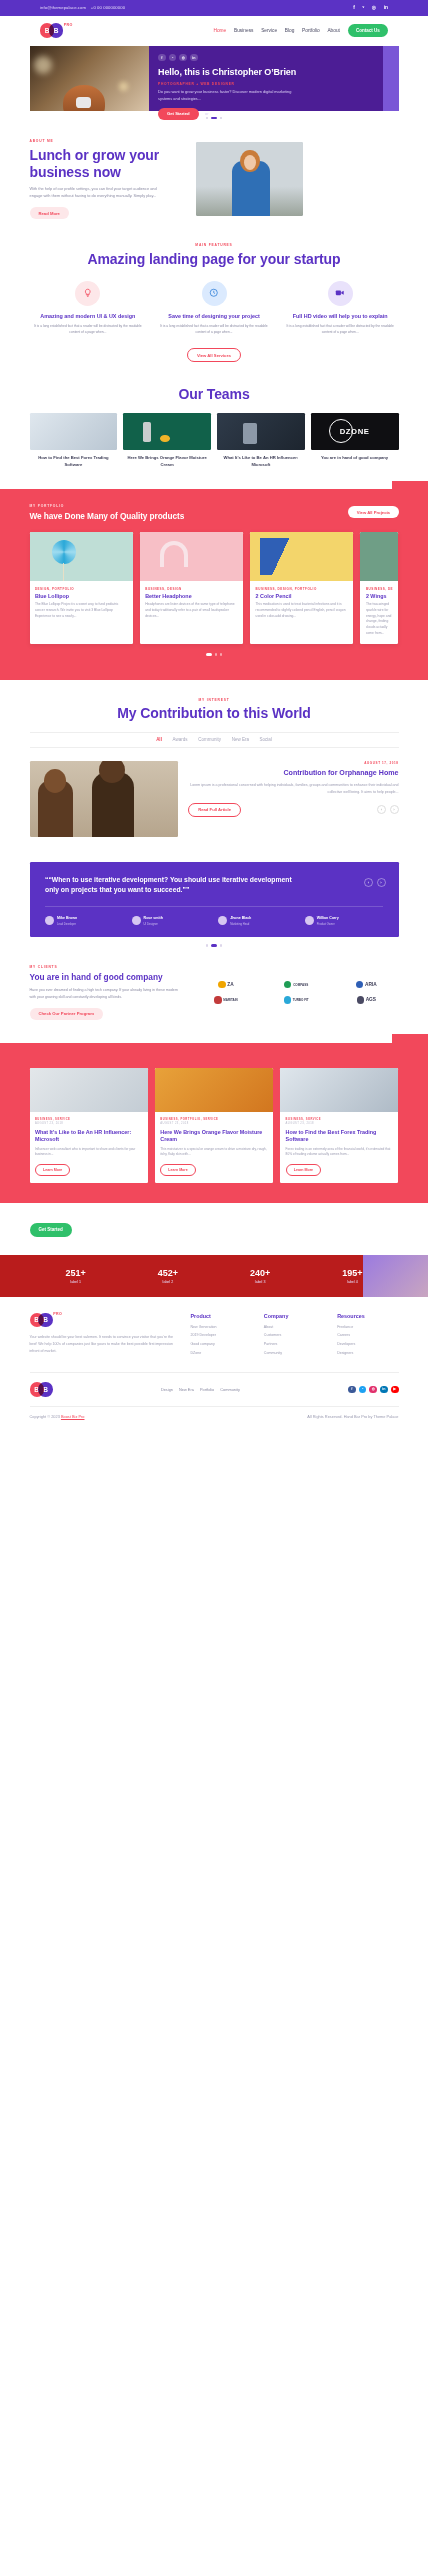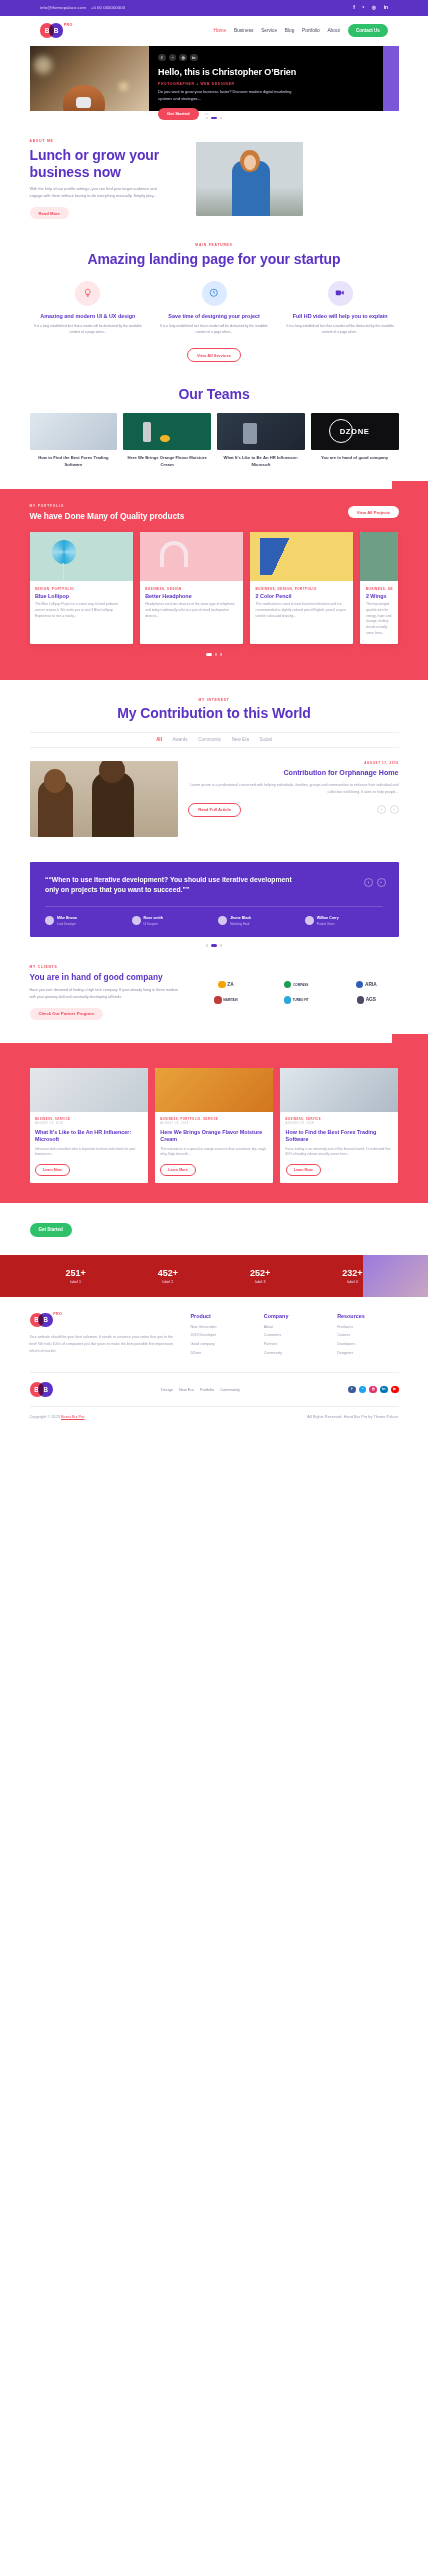"Hello, this is Christopher O’Brien" .hero-text { background: #000000 -> #4c1d95 }
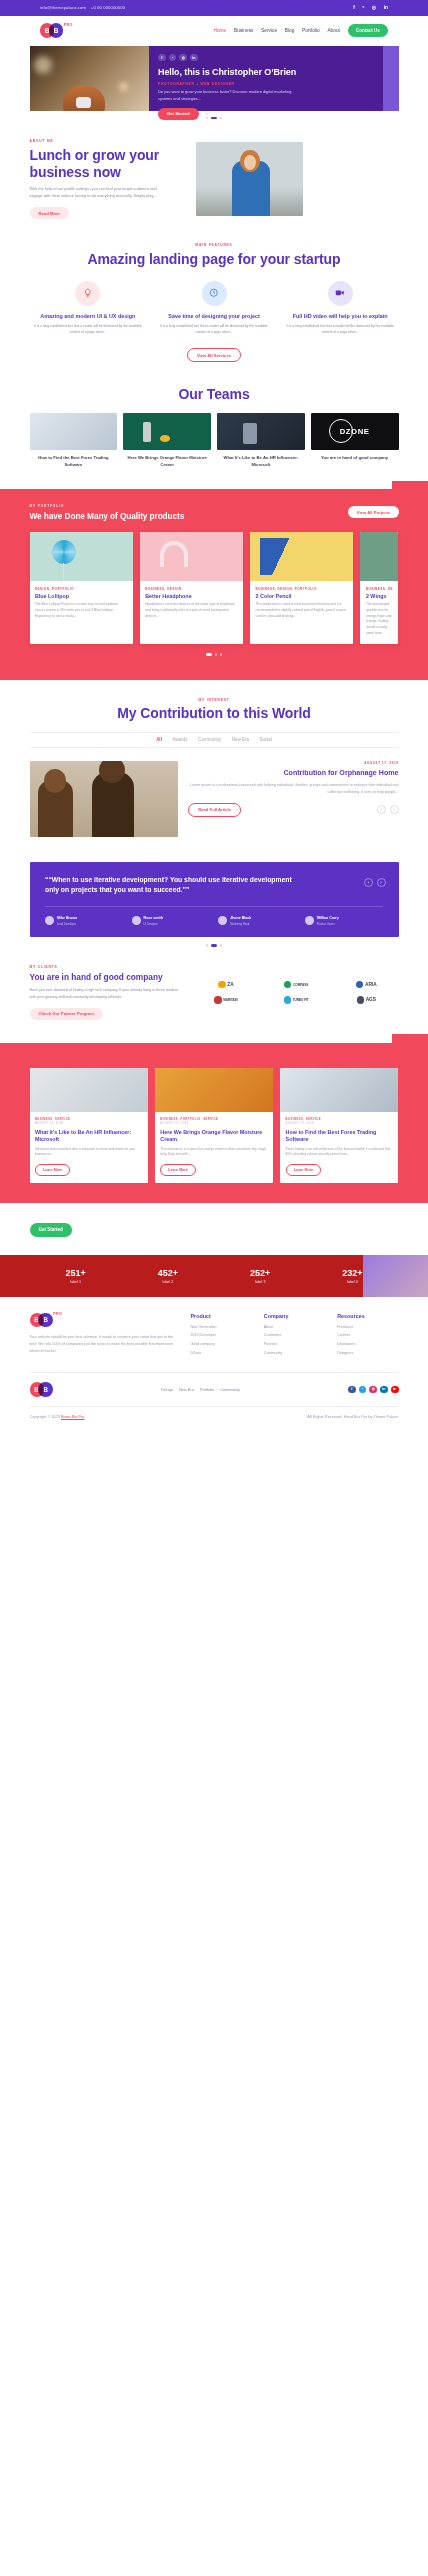"252+" div.n { text: 252+ -> 240+ }
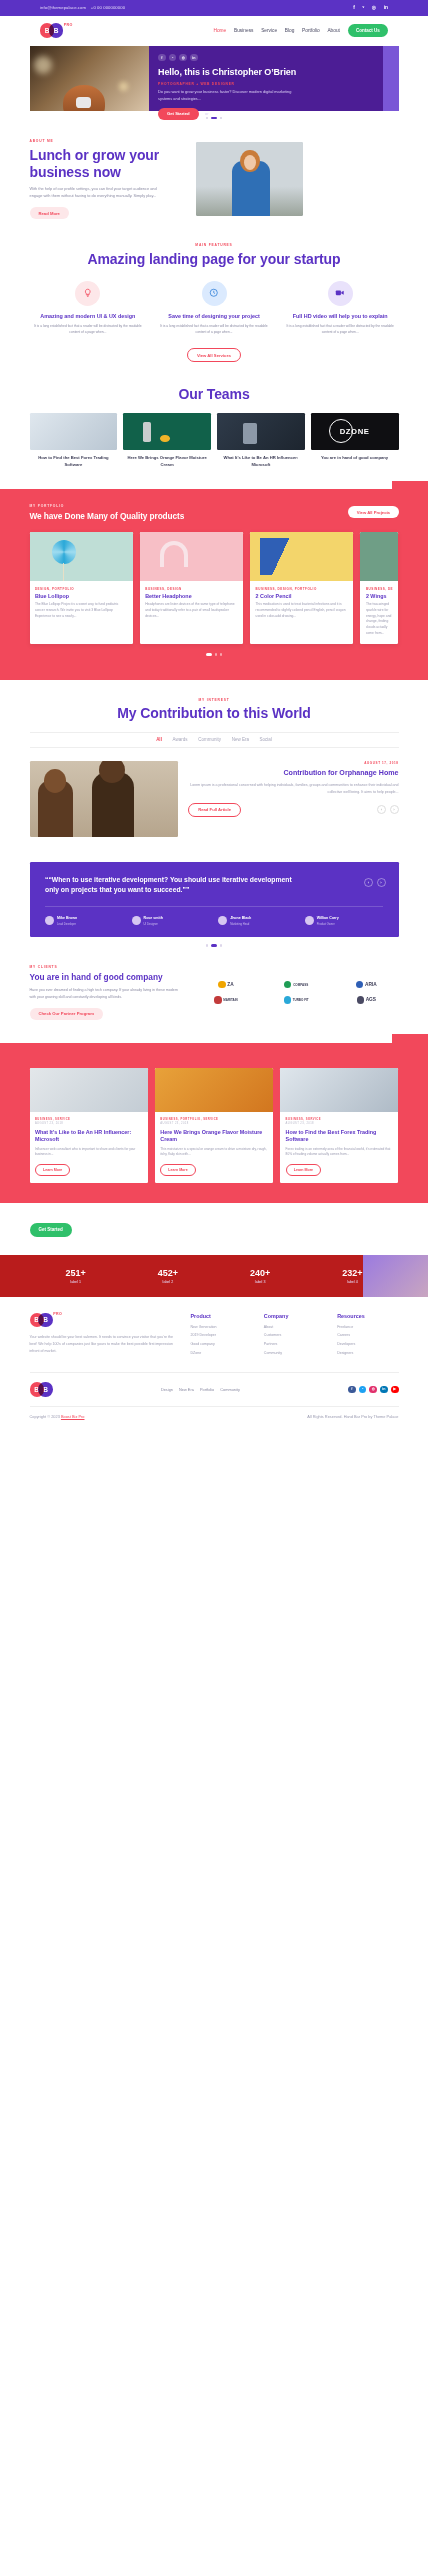"232+" div.n { text: 232+ -> 195+ }
